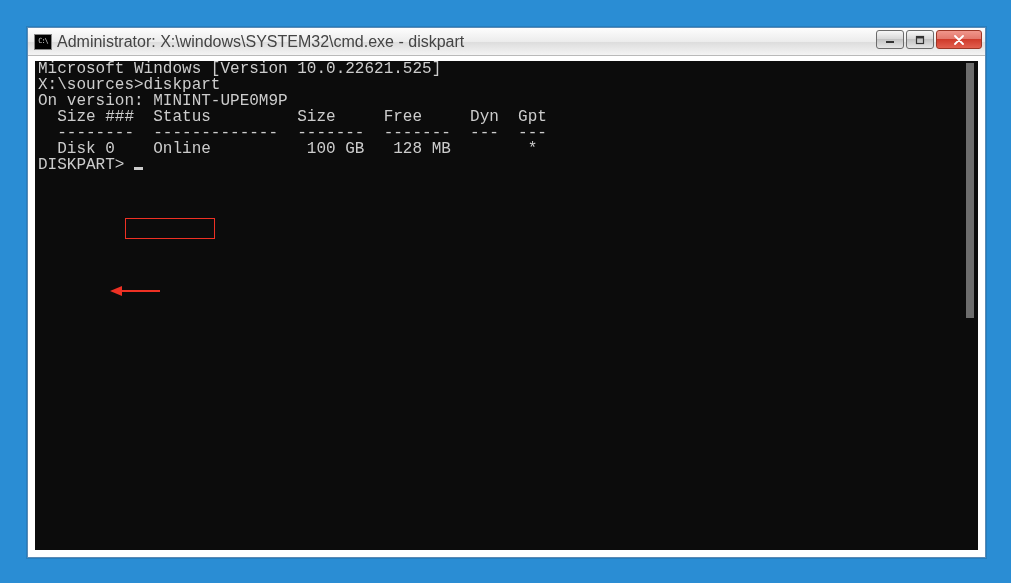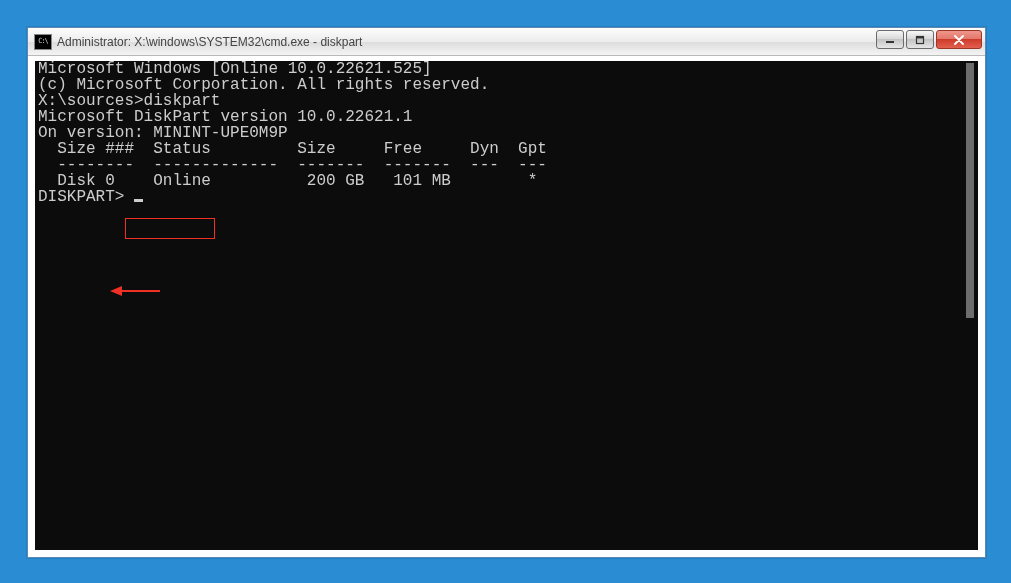"Administrator:" .titlebar .title-text { font-size: 12px -> 16px }
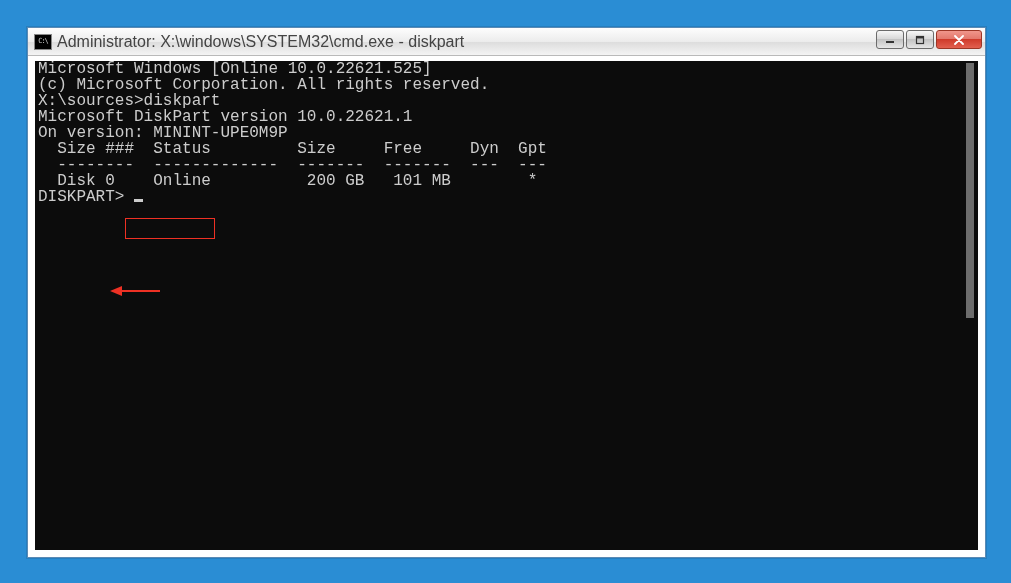"Microsoft Windows [Online" pre { text: Online -> Version }
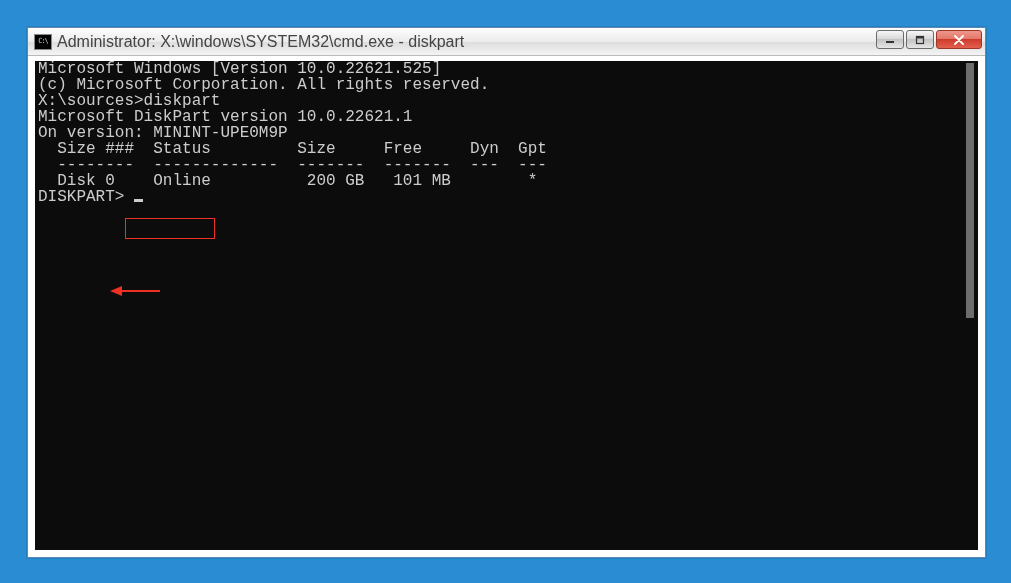"(c) Microsoft Corporation. All rights" pre { html: <pre>(c) Microsoft Corporation. All rights reserved.</pre> -> none }
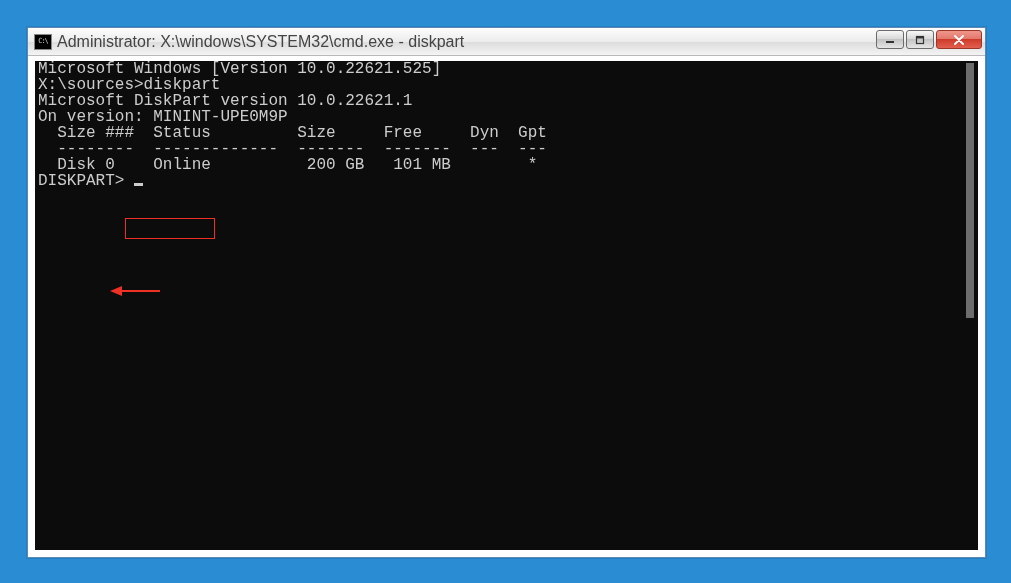"Microsoft DiskPart version 10.0.22621.1" pre { html: <pre>Microsoft DiskPart version 10.0.22621.1</pre> -> none }
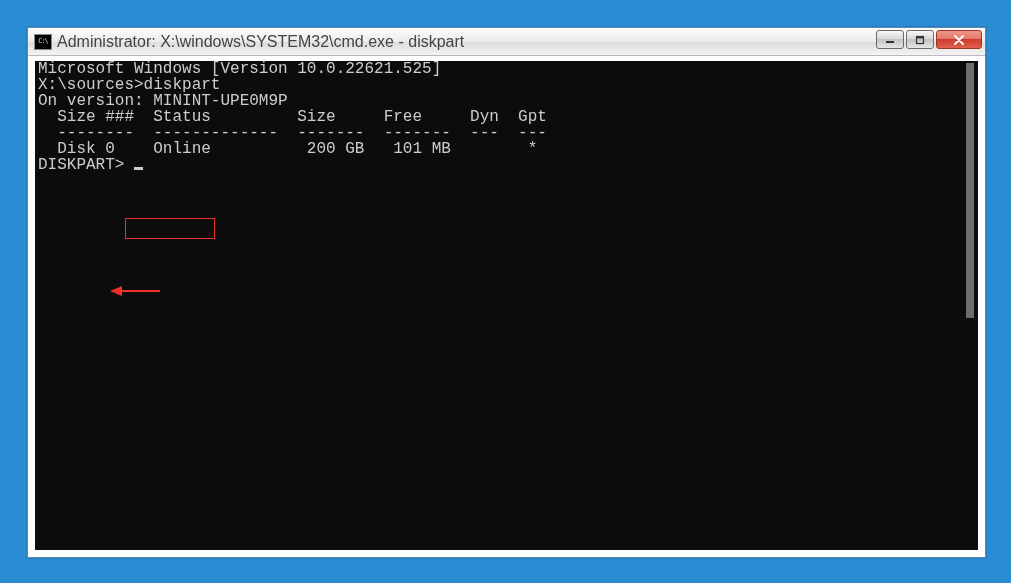"Disk 0 Online 200 GB" pre { text: 200 GB   101 -> 100 GB   128 }
